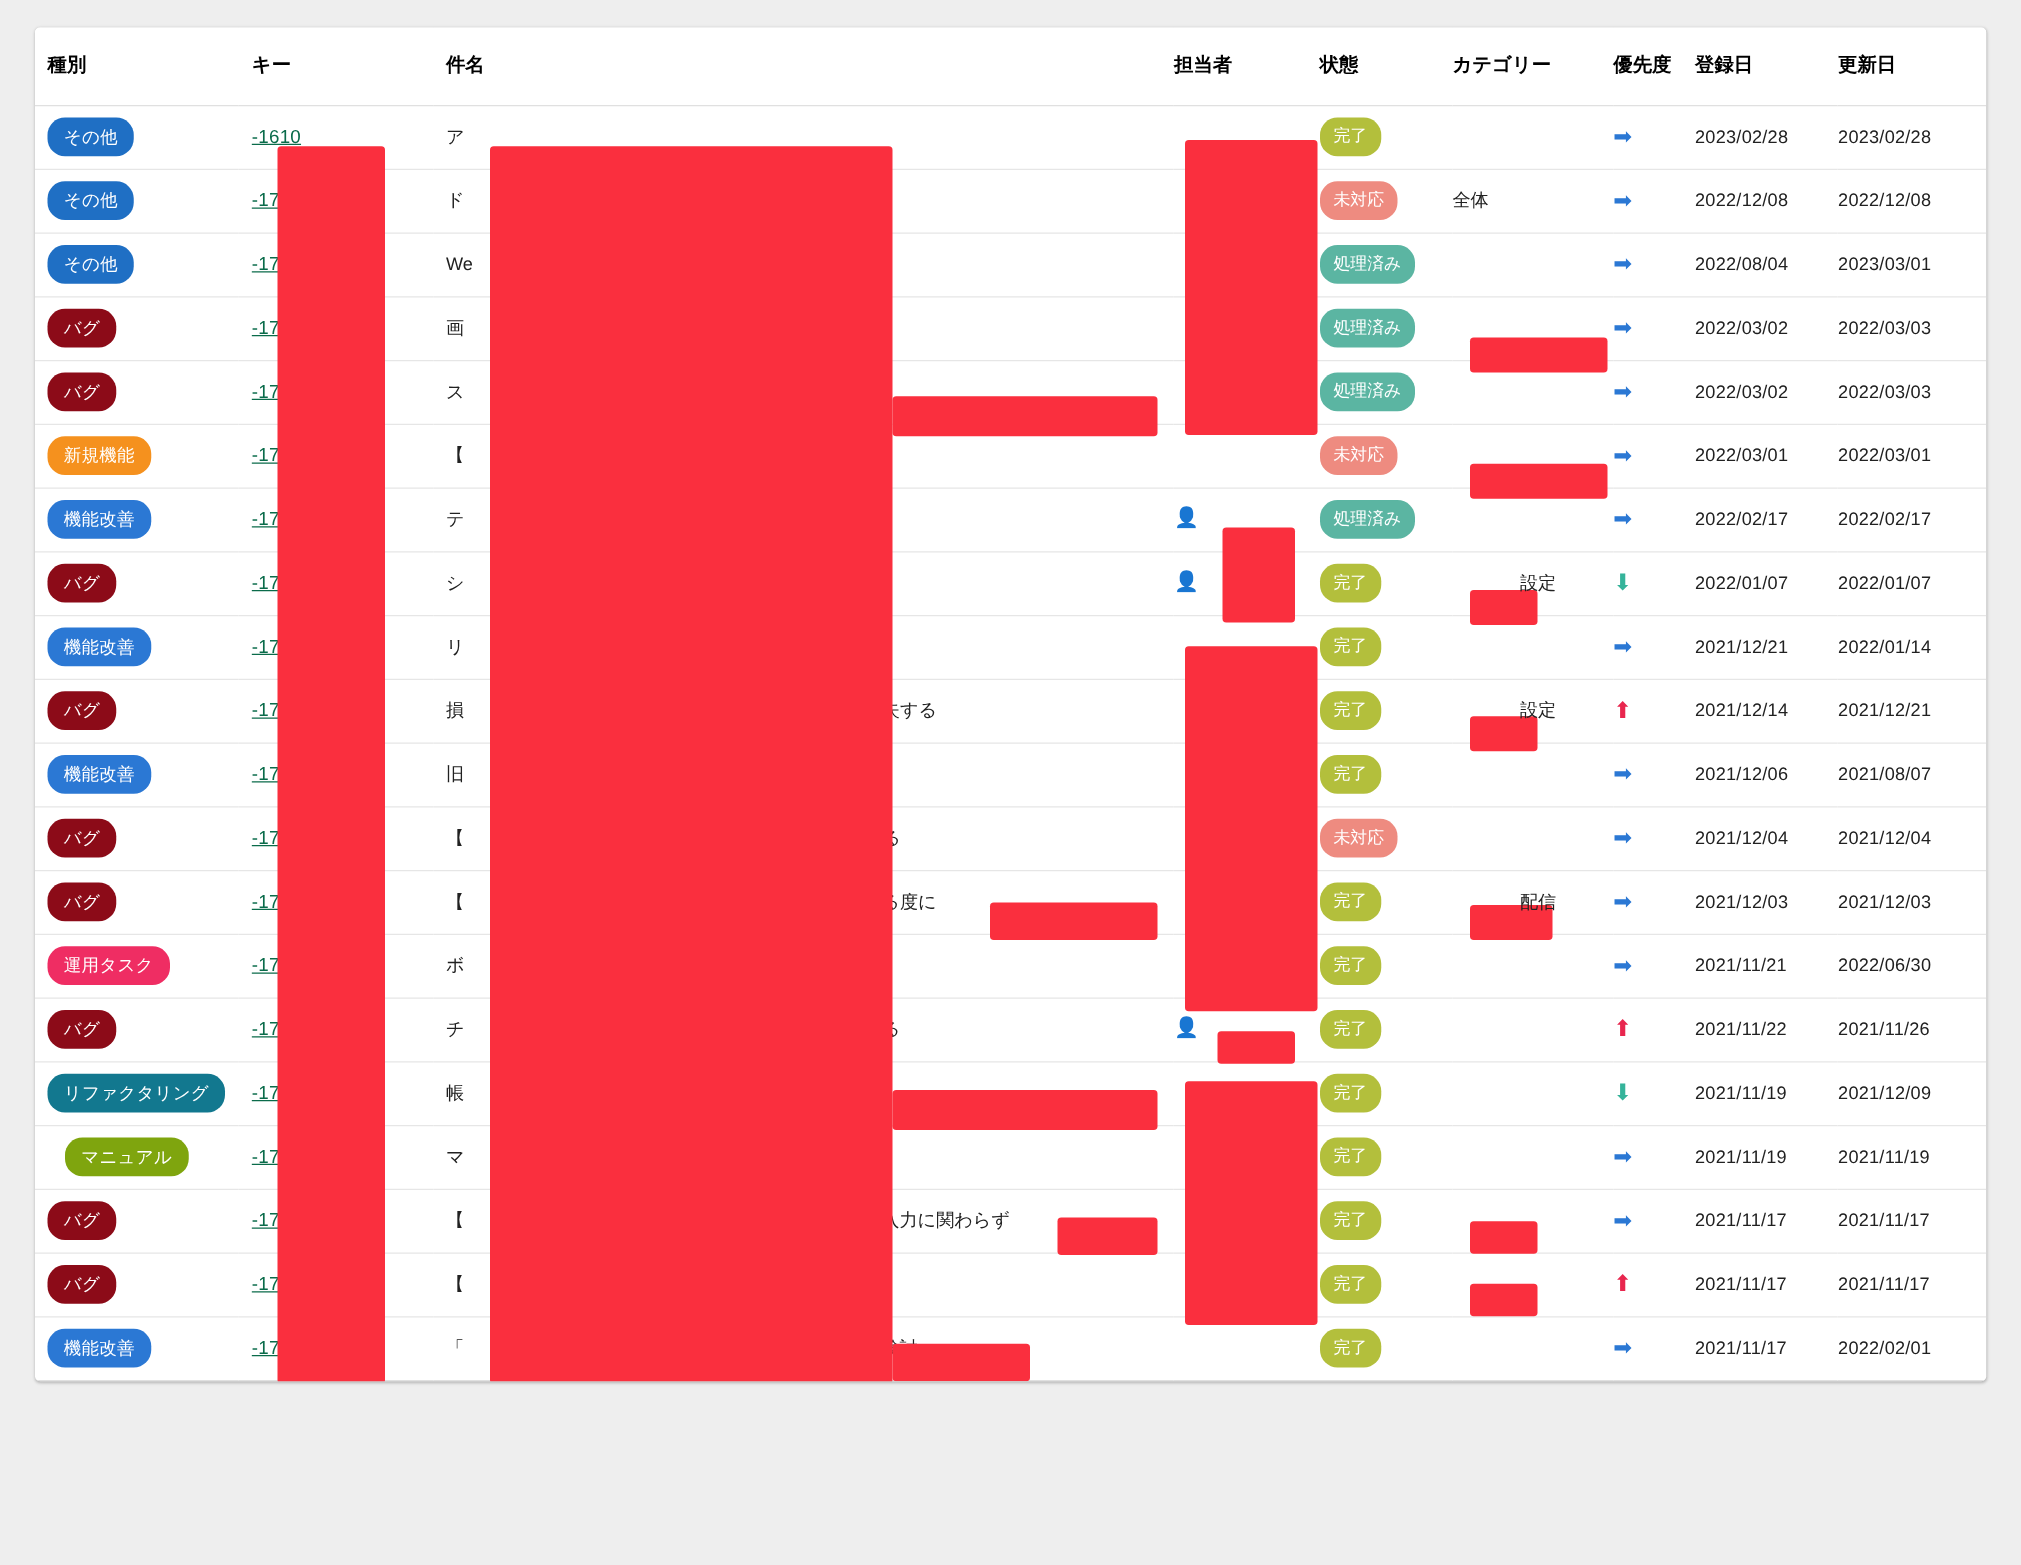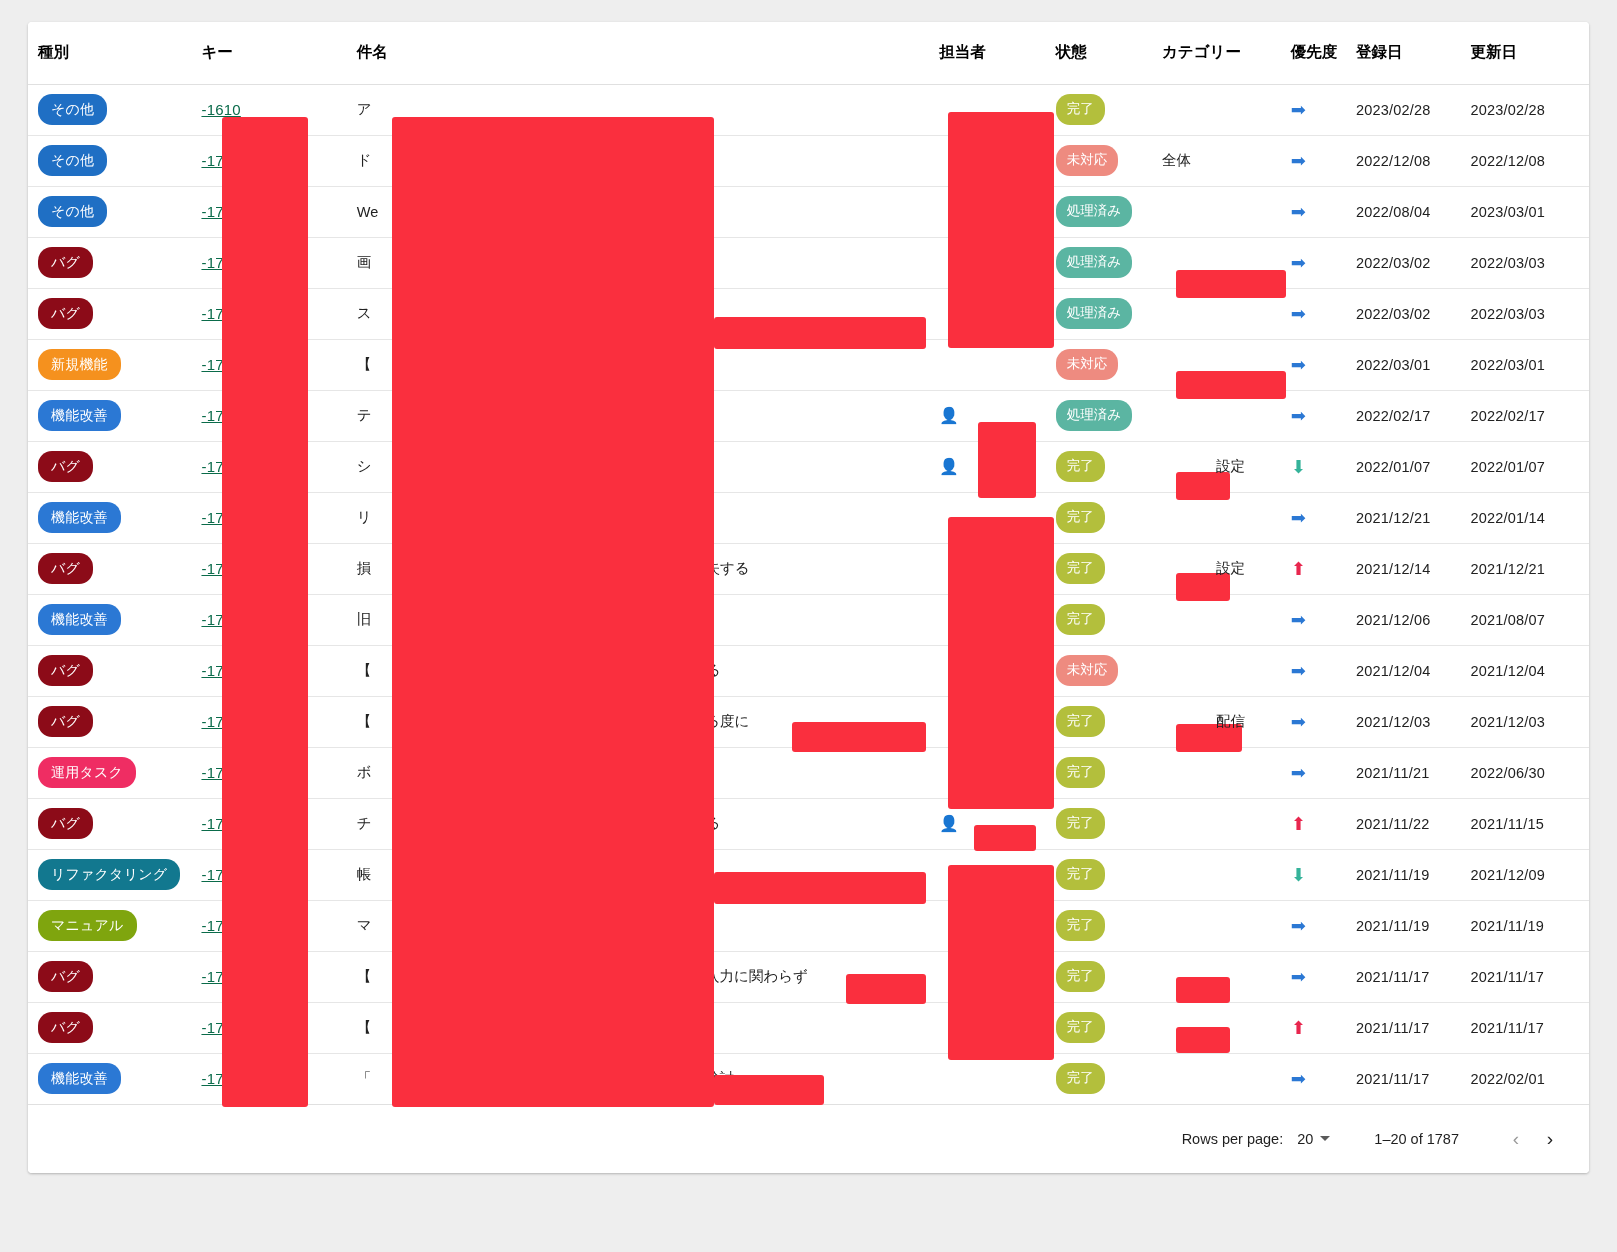"2021/11/15" td.datecell { text: 2021/11/15 -> 2021/11/26 }
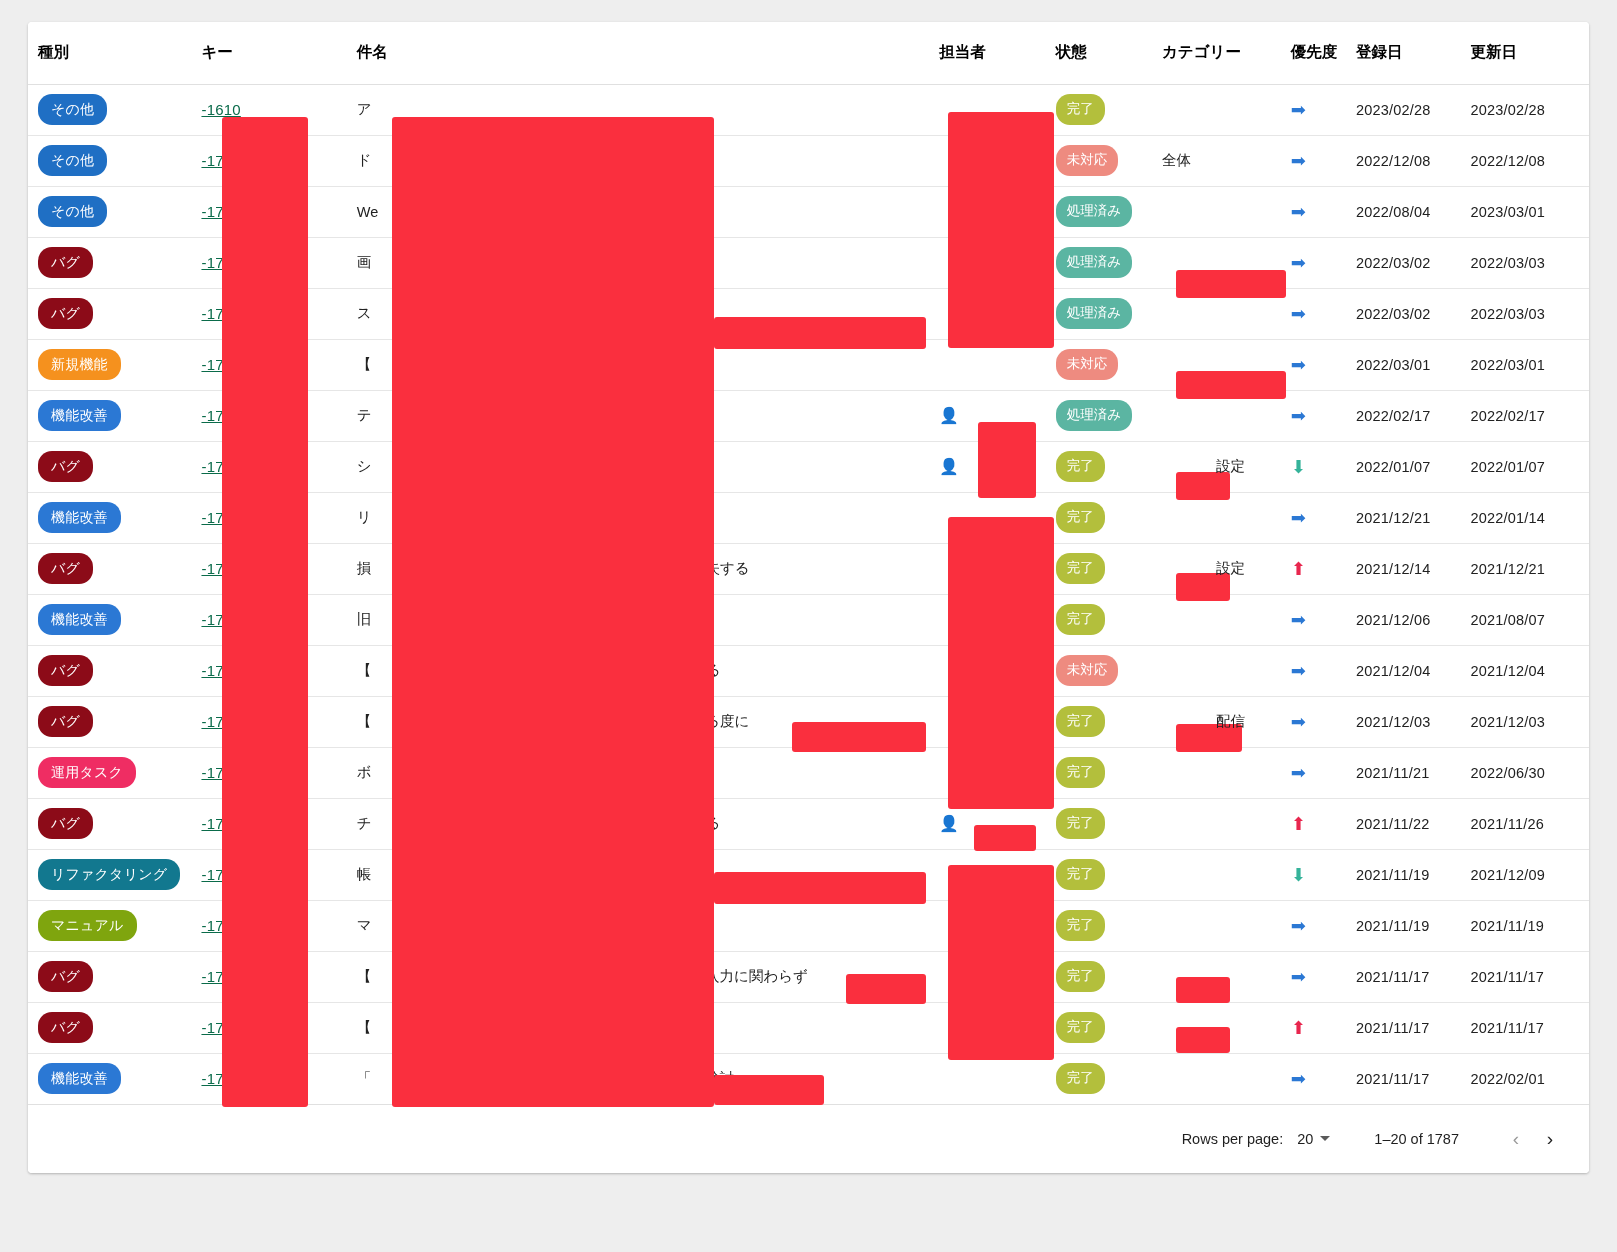"マニュアル" td { padding-left: 10px -> 24px }
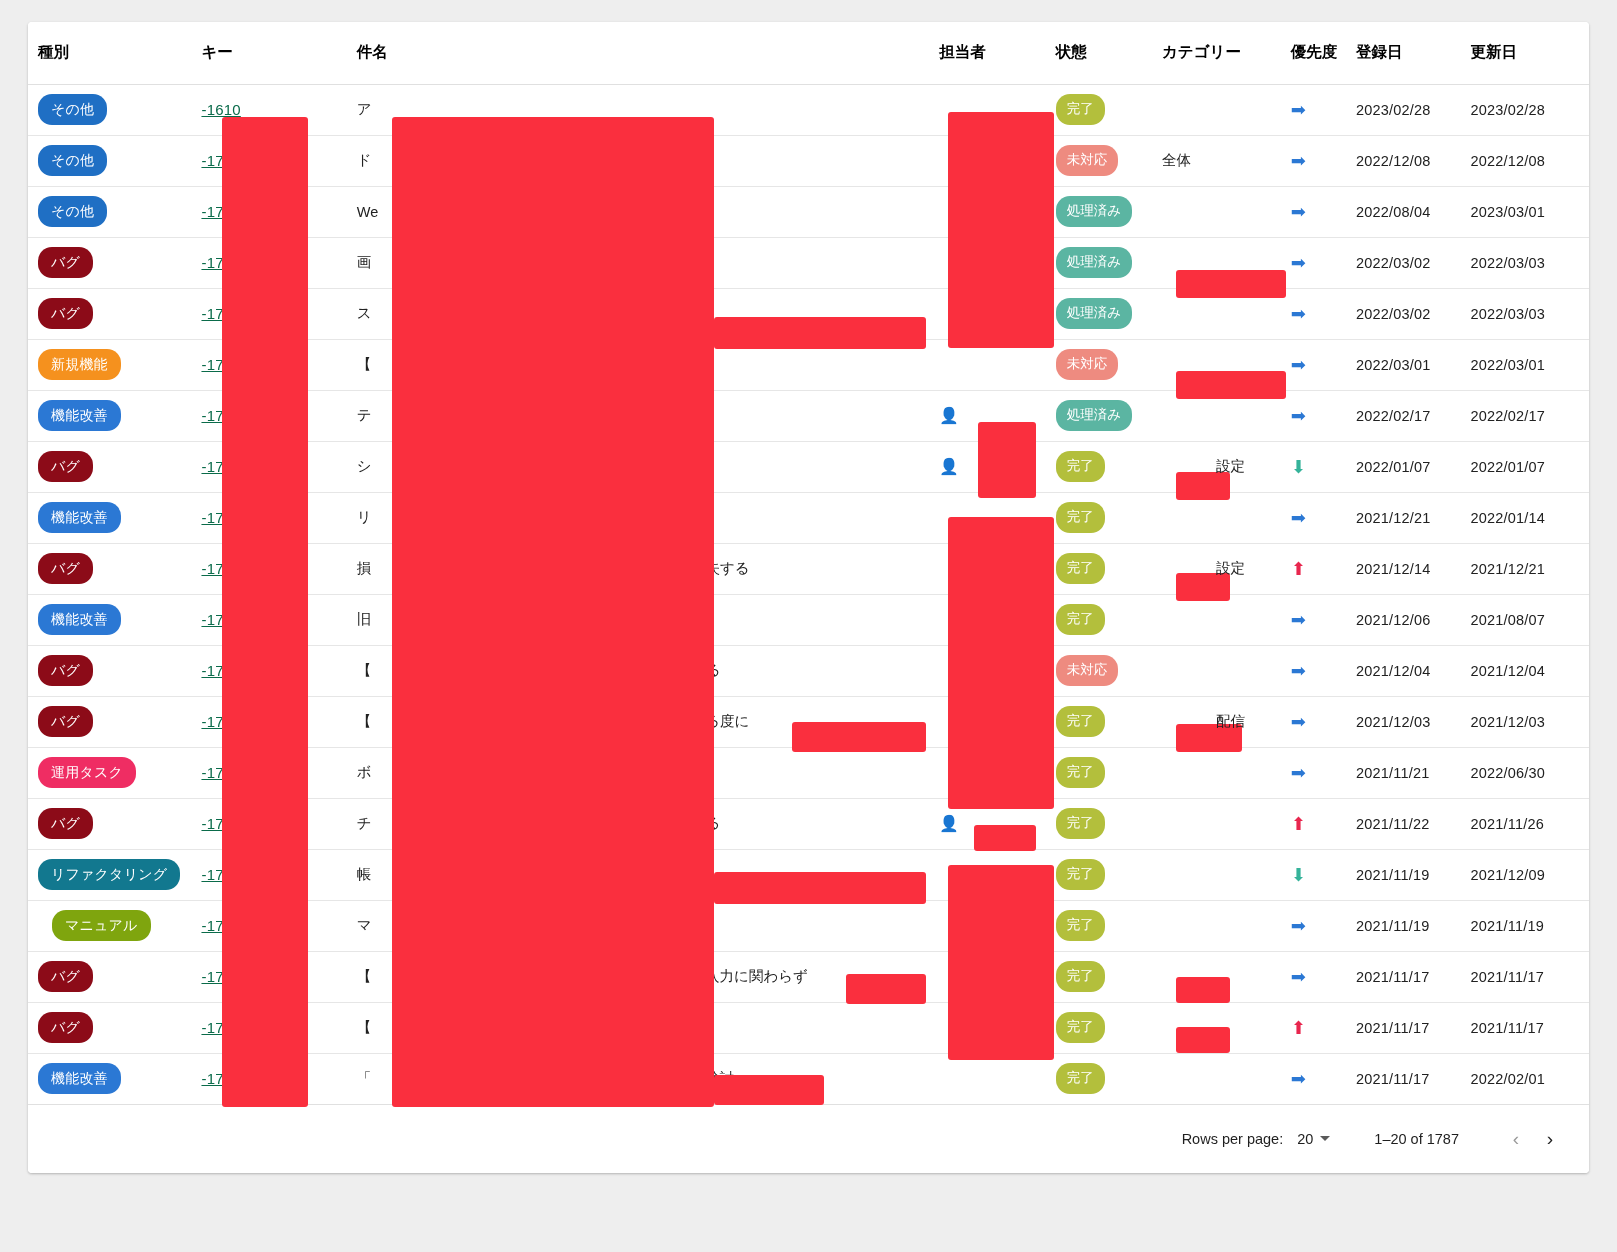"Rows per page:" div.tfoot { html: <div> <span>Rows per page:</span> <span> <span>20</span> <span></span> </span> <span>1–20 of 1787</span> <span>‹</span> <span>›</span> </div> -> none }
